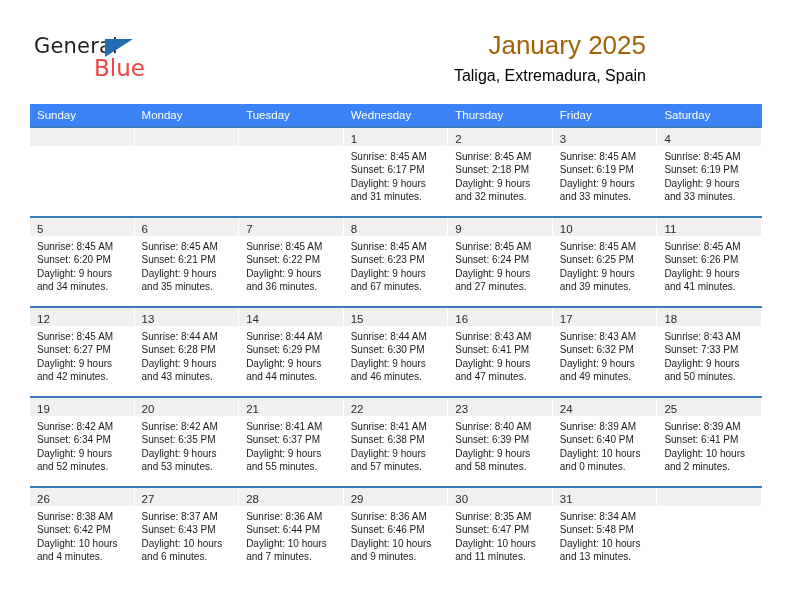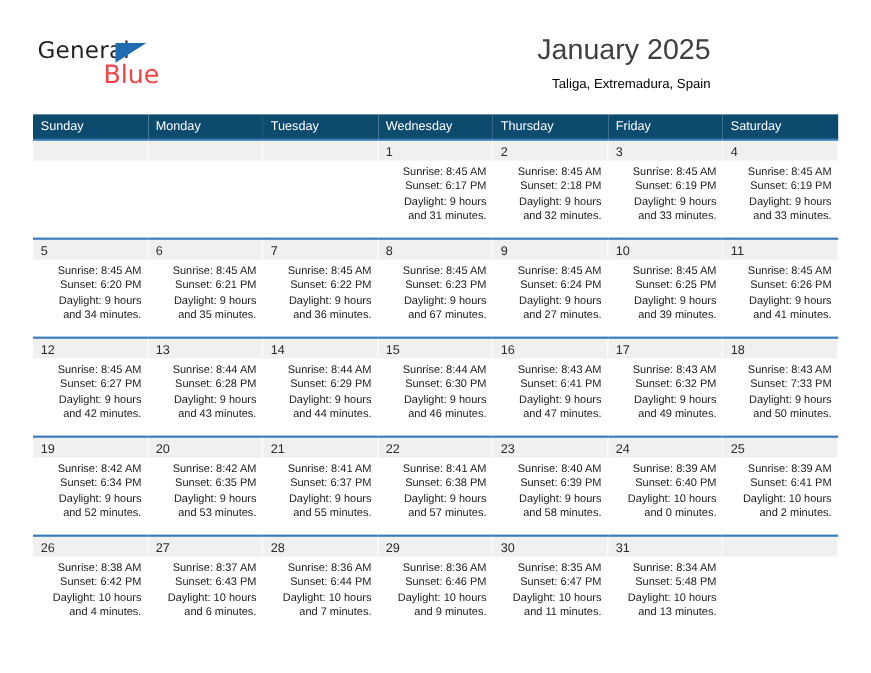"January 2025" .cal-title { color: #404040 -> #a16207 }
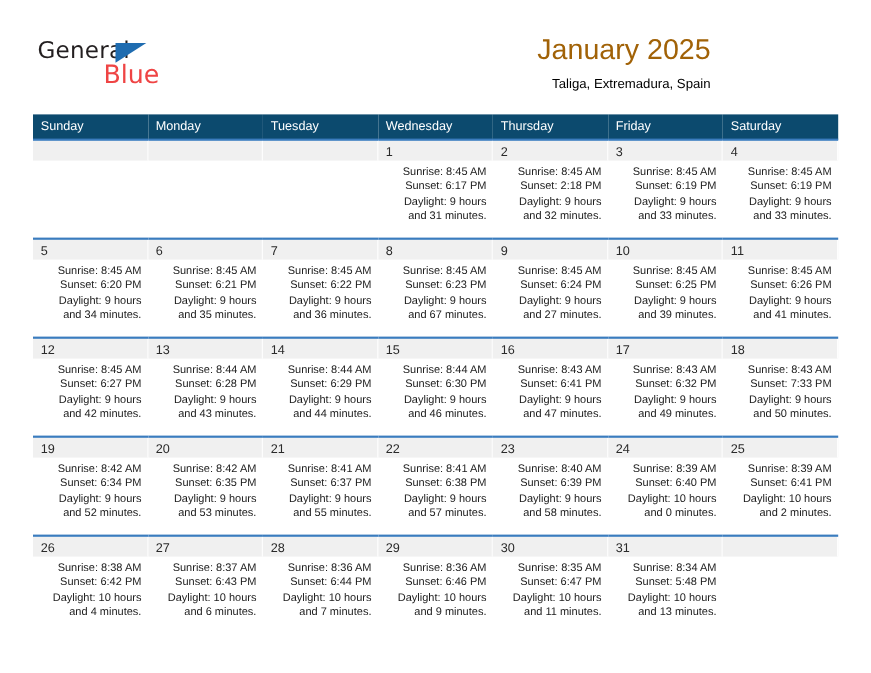"Taliga, Extremadura, Spain" .cal-subtitle { font-size: 12px -> 16px }
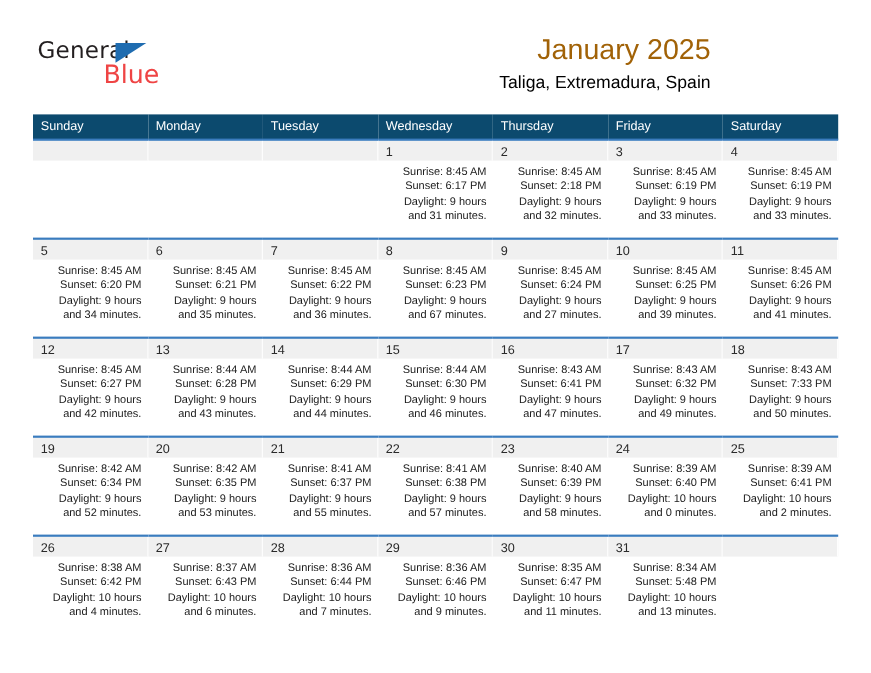"Sunday" .calendar th { background: #0c4a6e -> #3b82f6 }
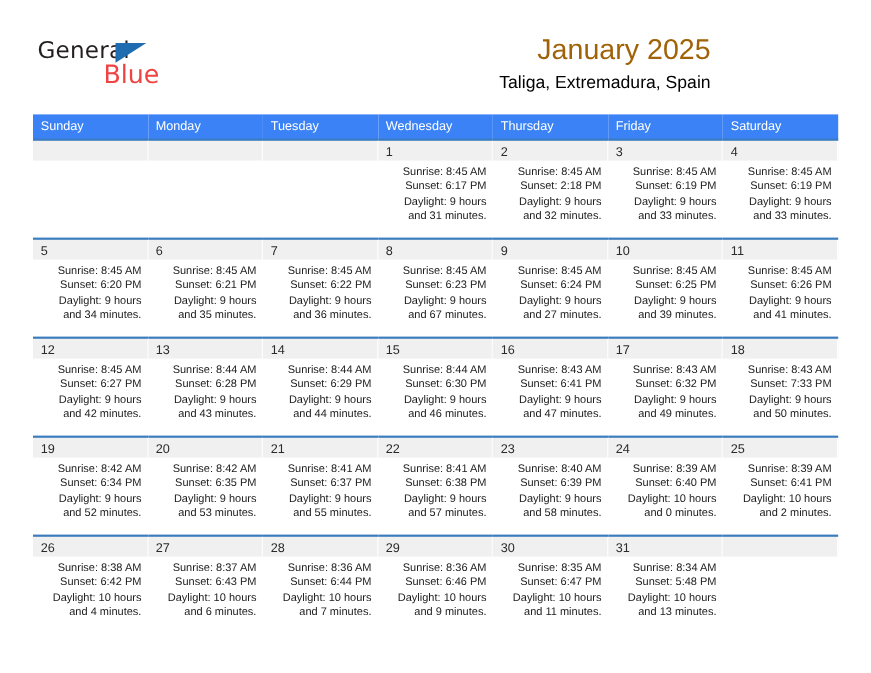"Sunrise: 8:45 AM" .cell-body { text-align: right -> none }
